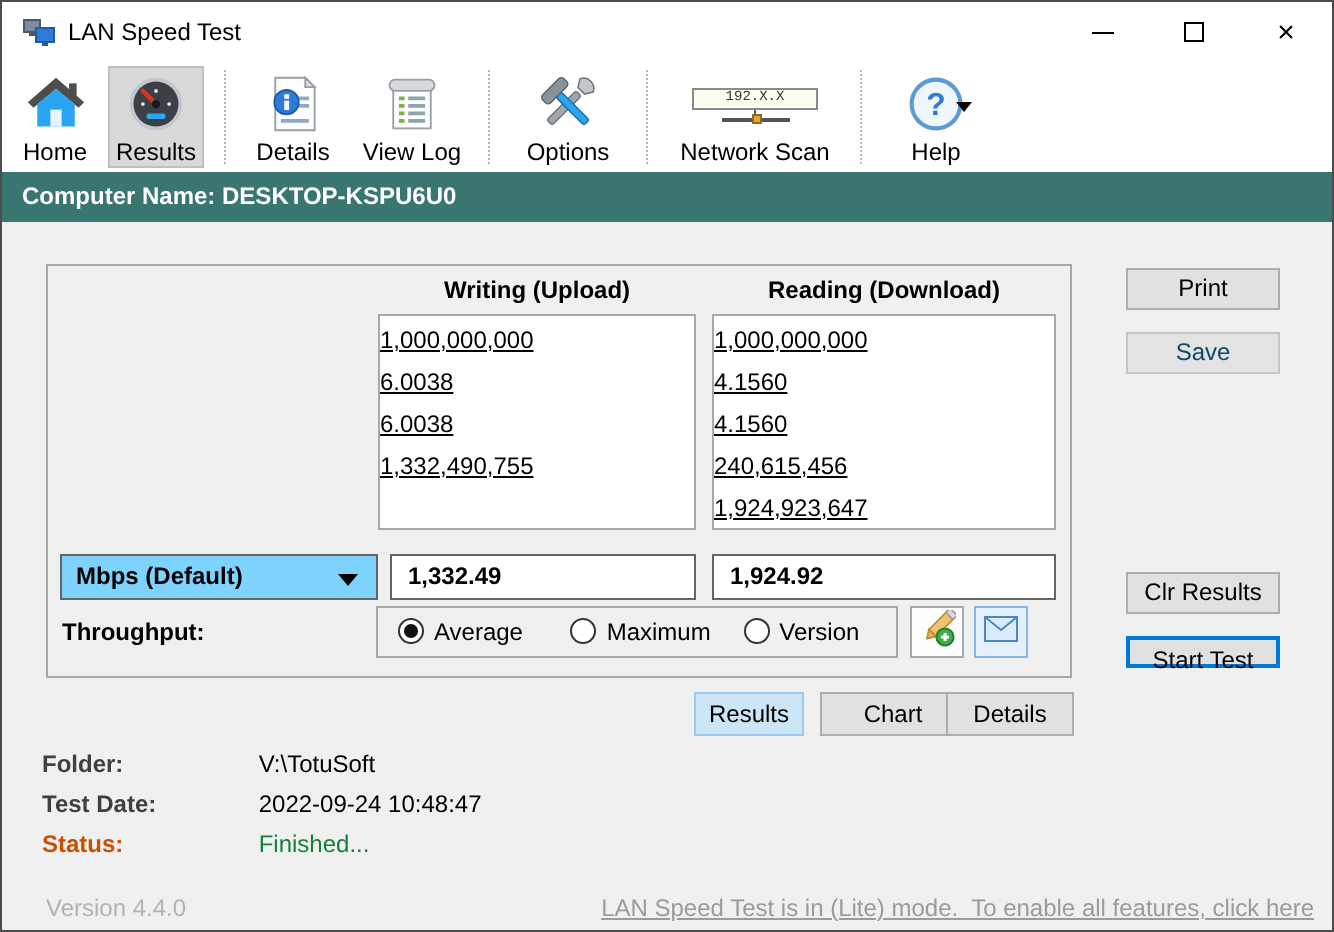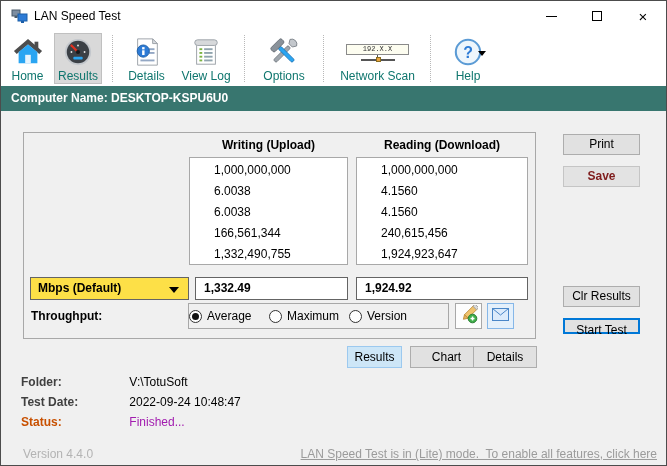"Home" .tb-label { color: #0f766e -> #000000 }
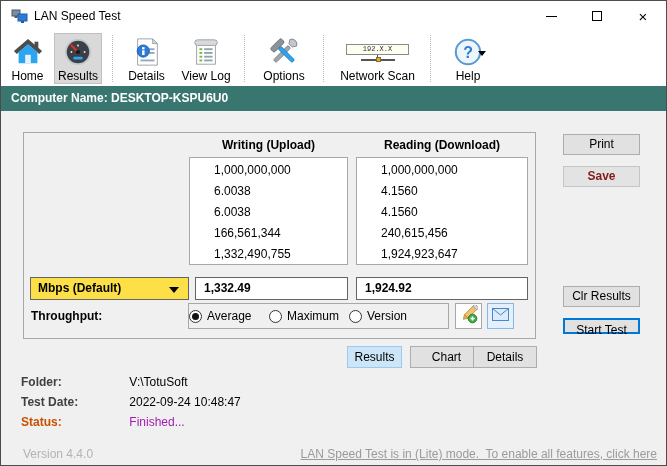"1,000,000,000" .value-box div { padding-left: 24px -> 0; text-decoration: none -> underline }
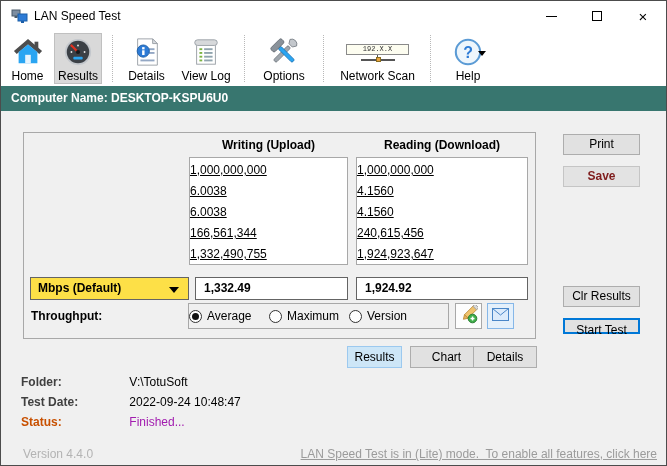"Save" .side-btn.save { color: #7f1d1d -> #0c4a6e; font-weight: bold -> none }
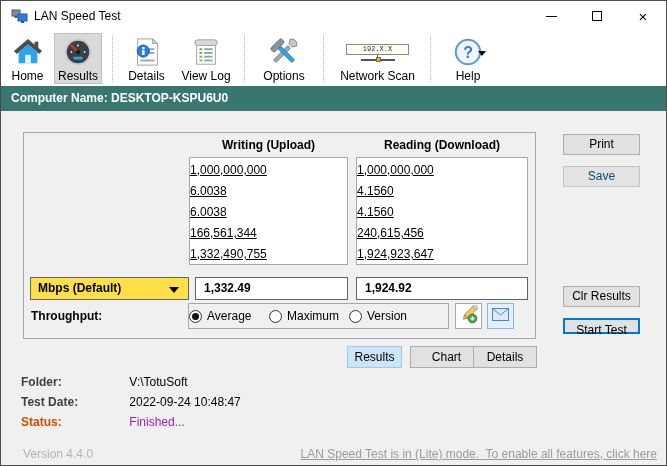"166,561,344" div { html: <div>166,561,344</div> -> none }
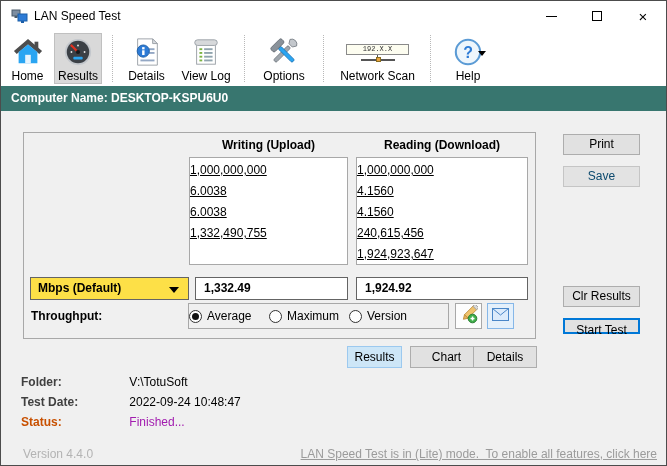"Mbps (Default)" .dropdown { background: #fde047 -> #7dd3fc }
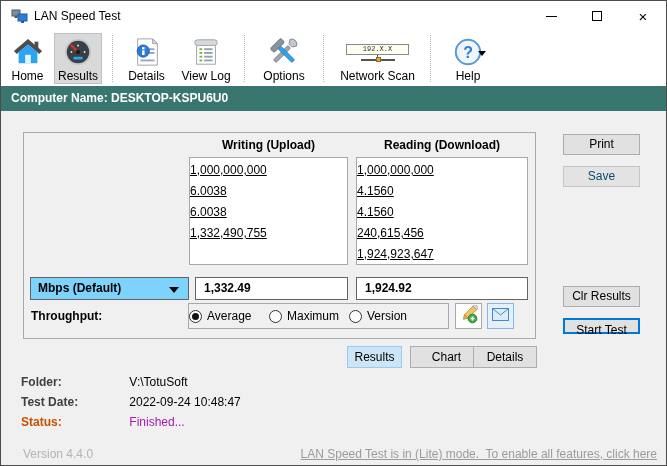"Average" .radio-opt { align-items: center -> none; margin-left: none -> 10px }
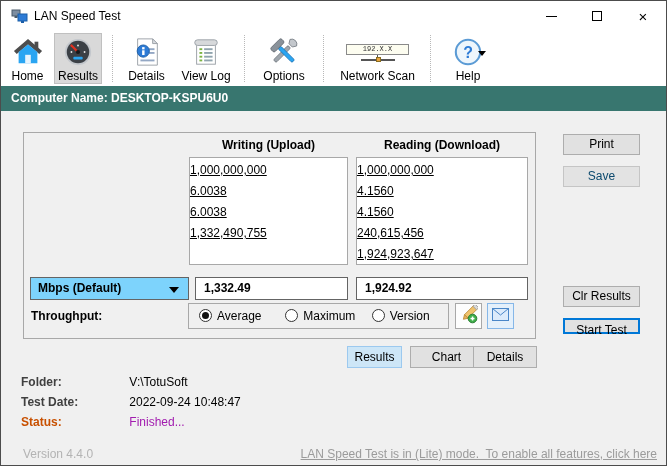"Finished..." .status-val { color: #a21caf -> #15803d }
